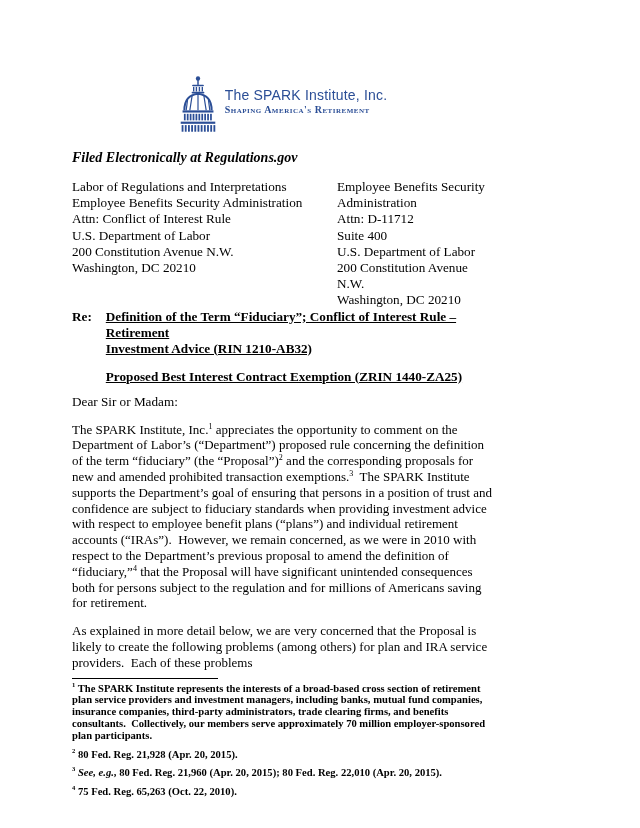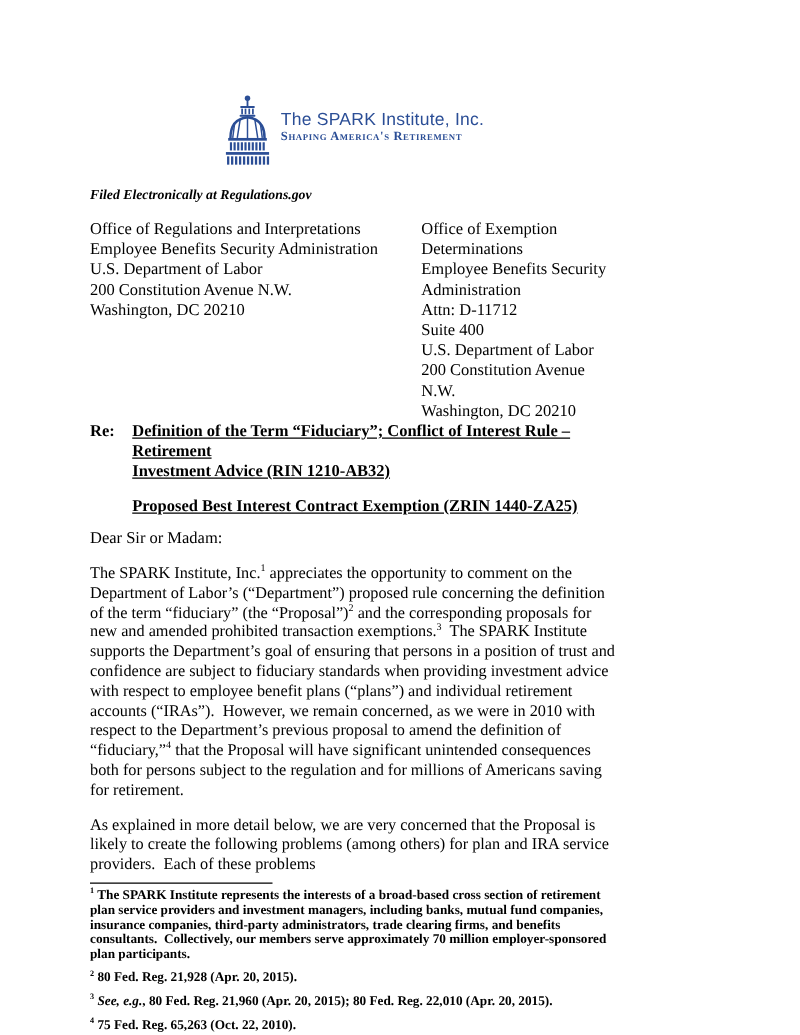"Filed Electronically at Regulations.gov" .filing-note { font-size: 11px -> 14px }
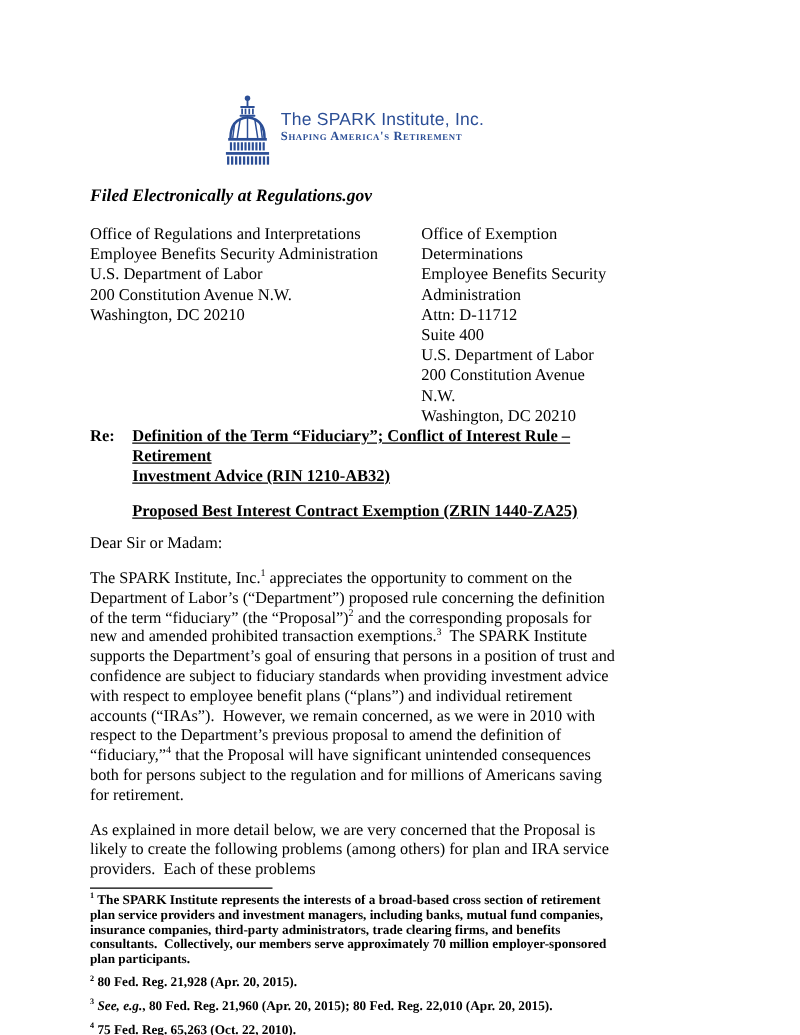"Office of Regulations and" div.address-line { text: Office -> Labor }
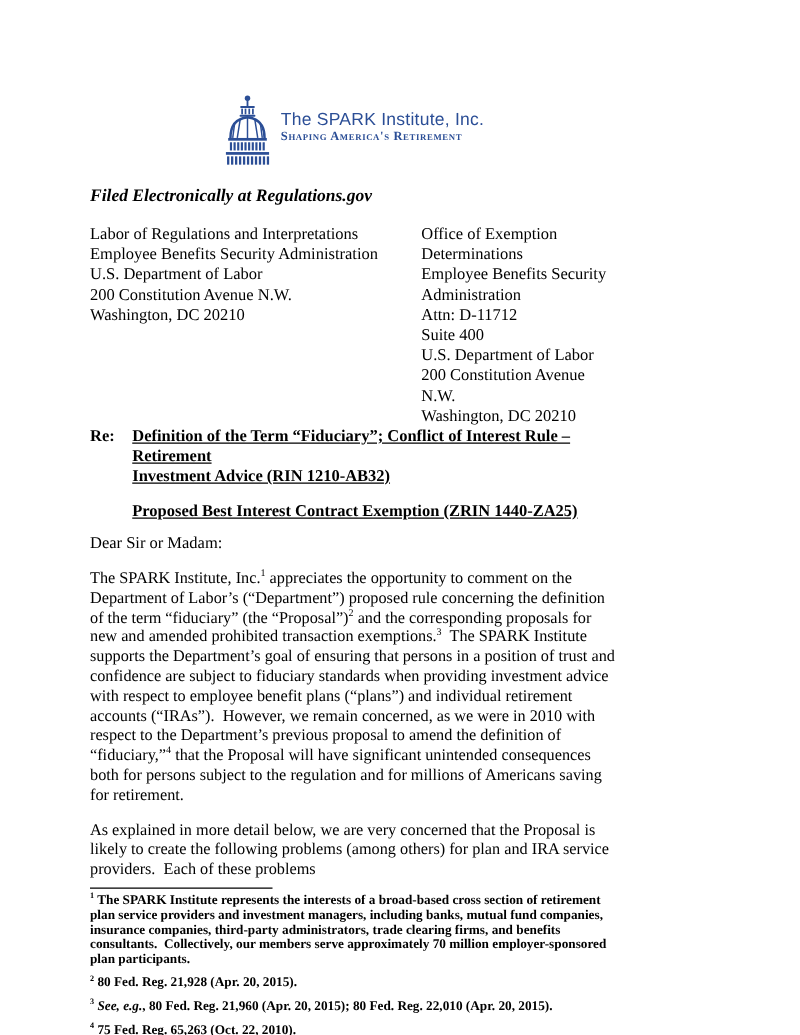"Office of Exemption Determinations" div.address-line { html: <div>Office of Exemption Determinations</div> -> none }
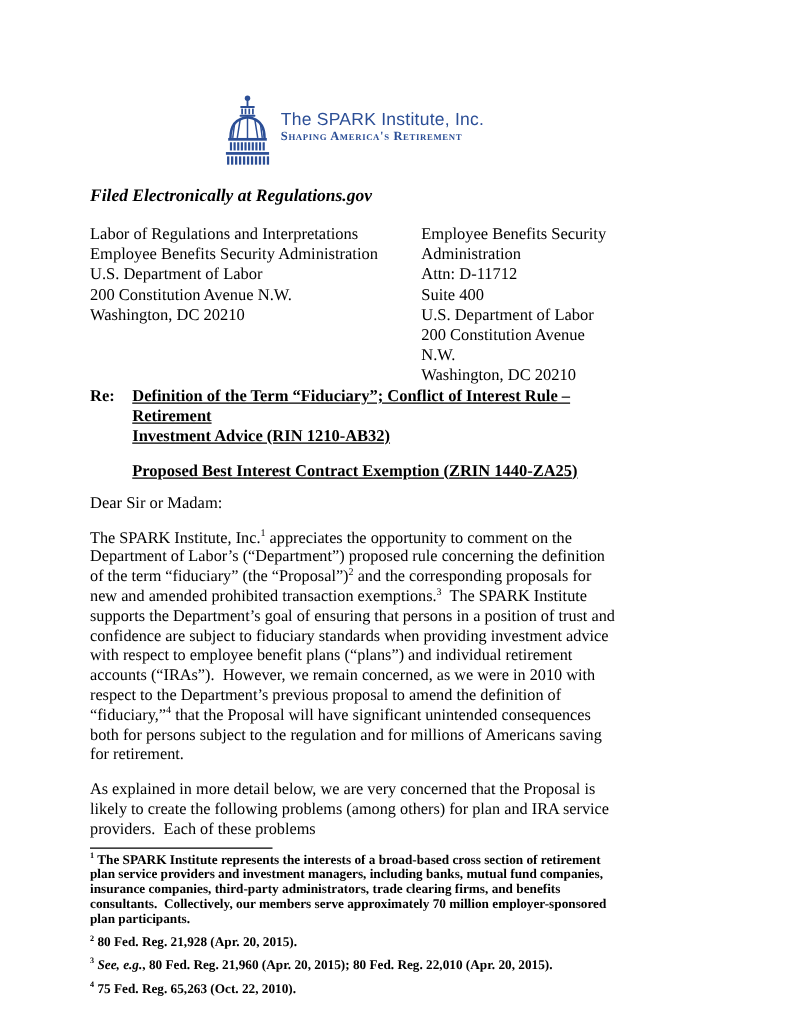"Attn: Conflict of Interest Rule" div.address-line { html: none -> <div>Attn: Conflict of Interest Rule</div> }
